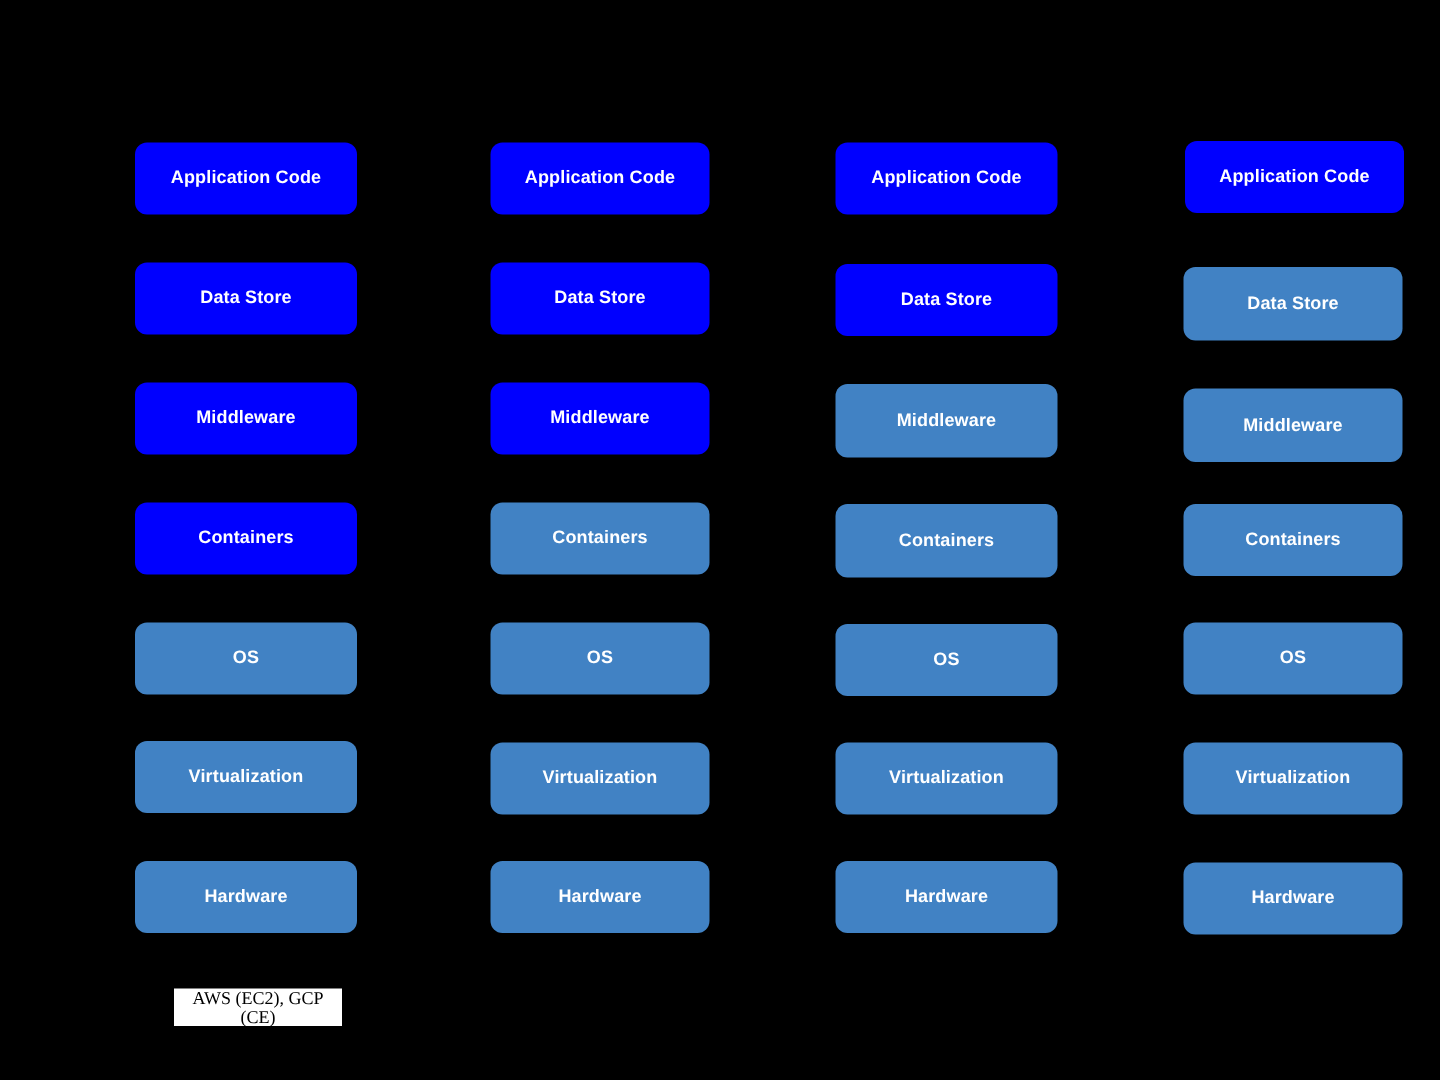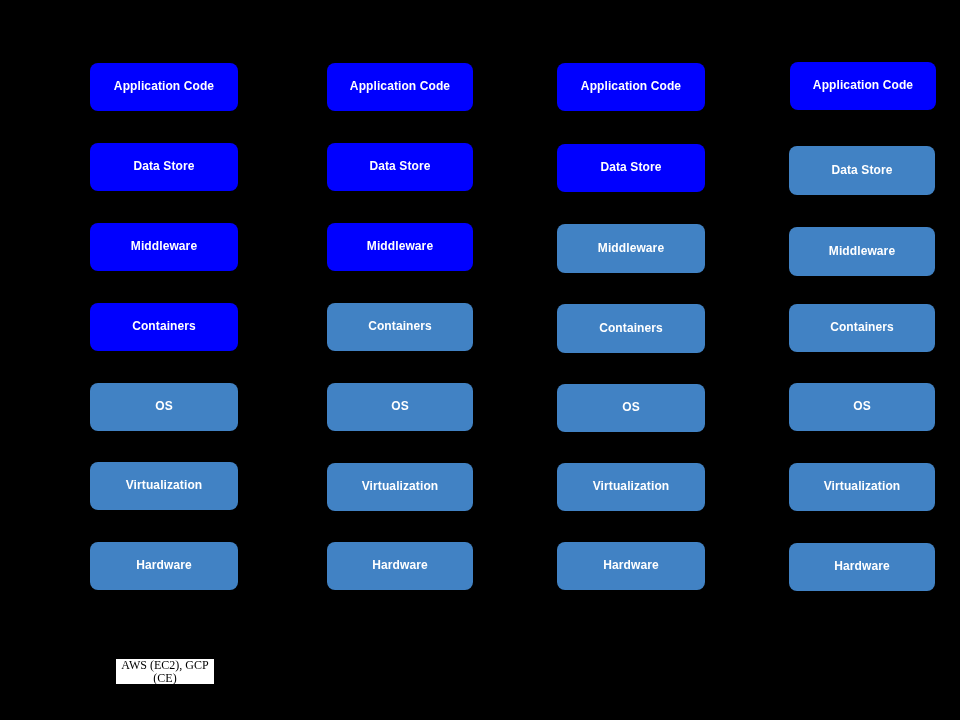"Application Code" .layer-box { margin-top: none -> 32px }
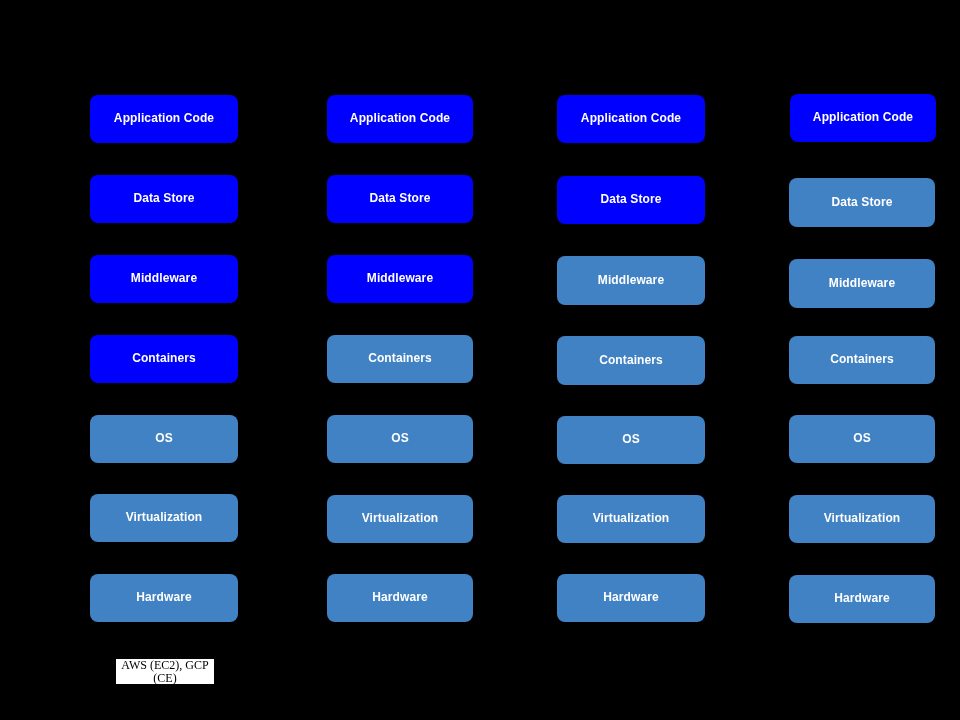"AWS (EC2), GCP (CE)" div.provider-caption { width: 98px -> 112px }
